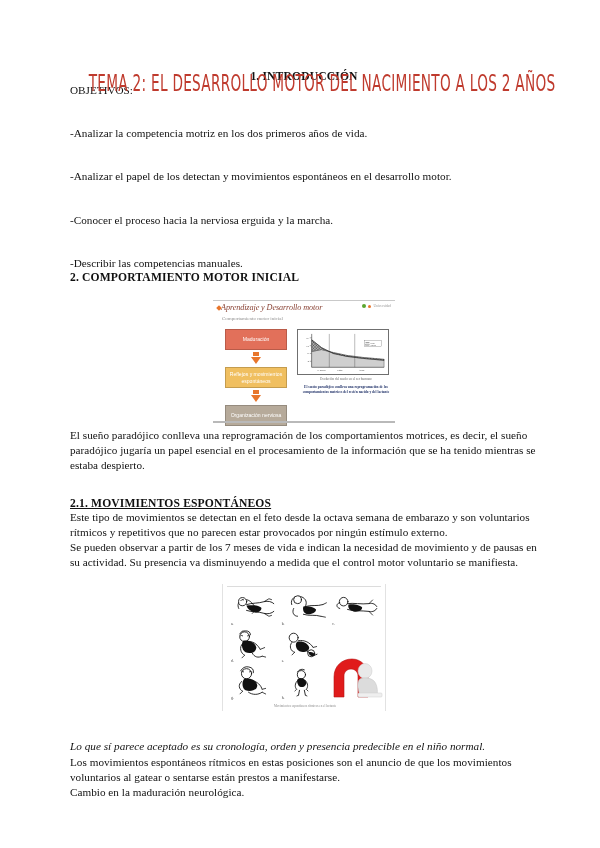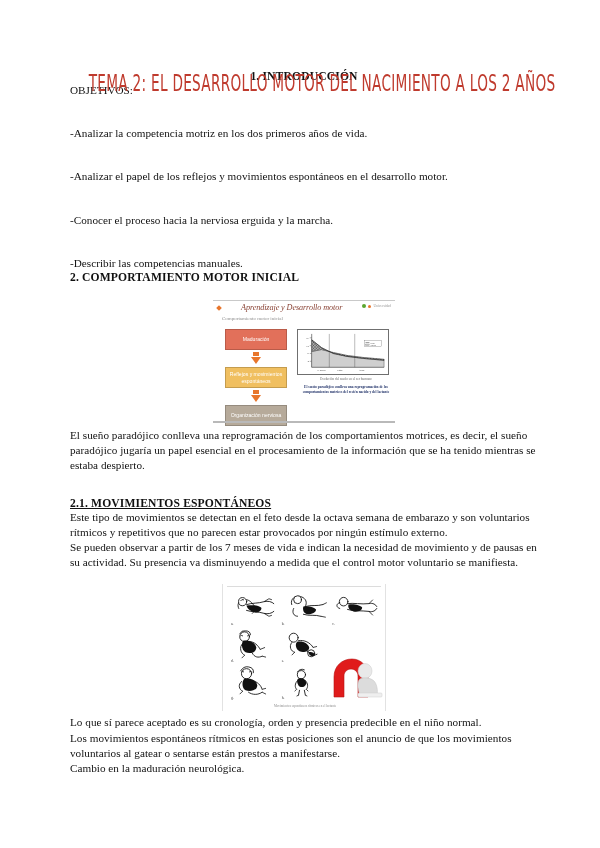"-Analizar el papel de los" p.line { text: reflejos -> detectan }
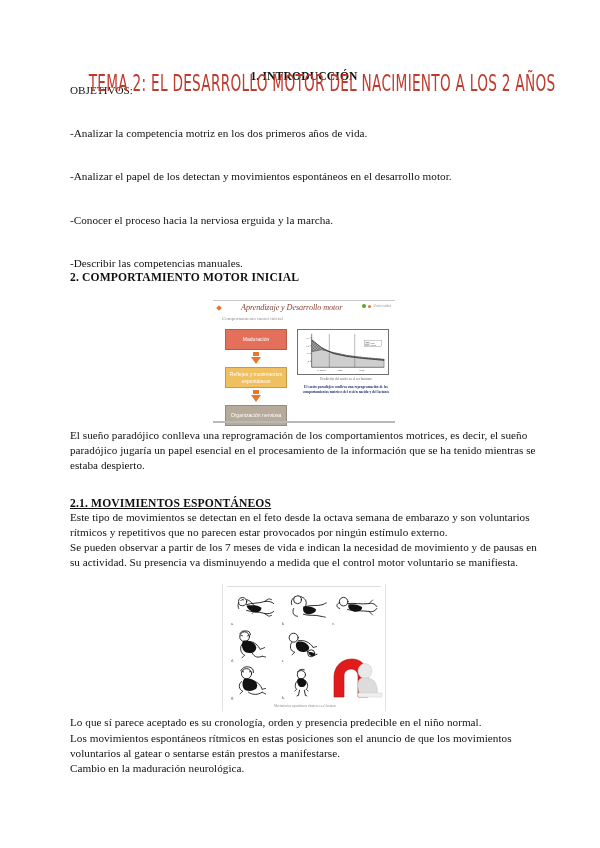"Aprendizaje y Desarrollo motor" .slide-head { gap: 20px -> 0 }
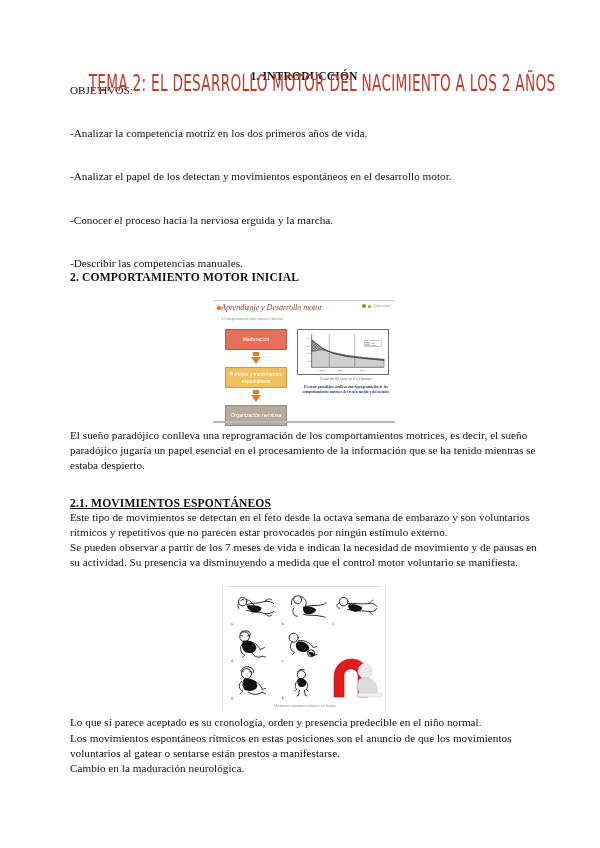"Lo que sí parece aceptado" p.closing { font-style: none -> italic; margin-top: 4px -> 28px }
